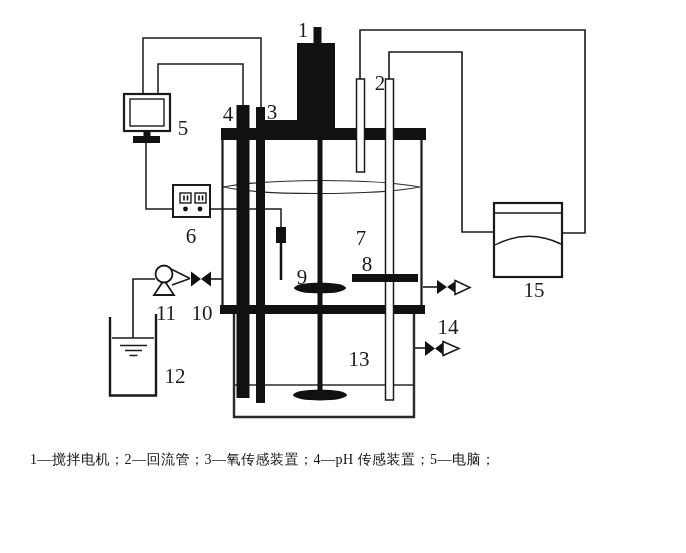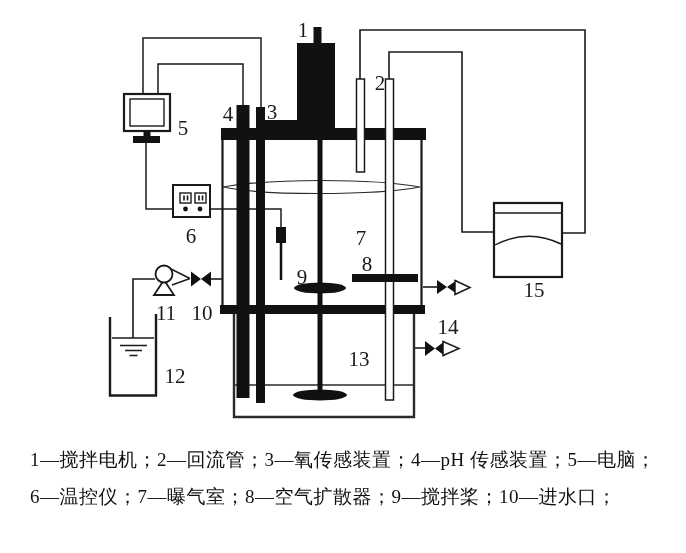"1—搅拌电机；2—回流管；3—氧传感装置；4—pH 传感装置；5—电脑；" #caption { font-size: 19px -> 14px }
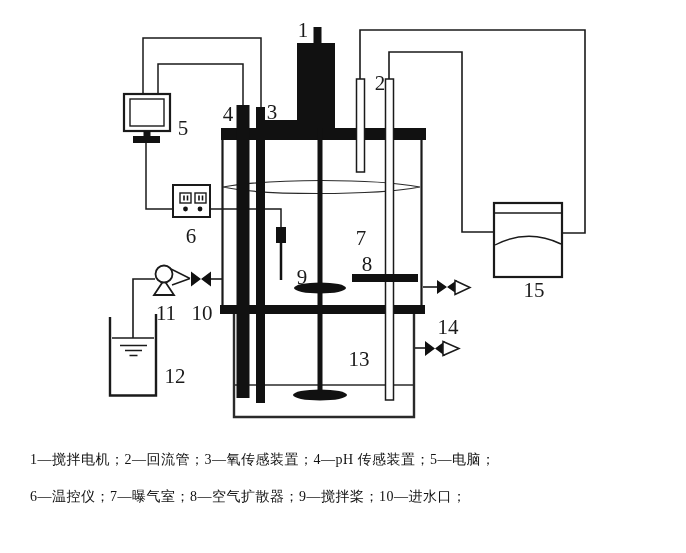"6—温控仪；7—曝气室；8—空气扩散器；9—搅拌桨；10—进水口；" div { html: <div>6—温控仪；7—曝气室；8—空气扩散器；9—搅拌桨；10—进水口；</div> -> none }
